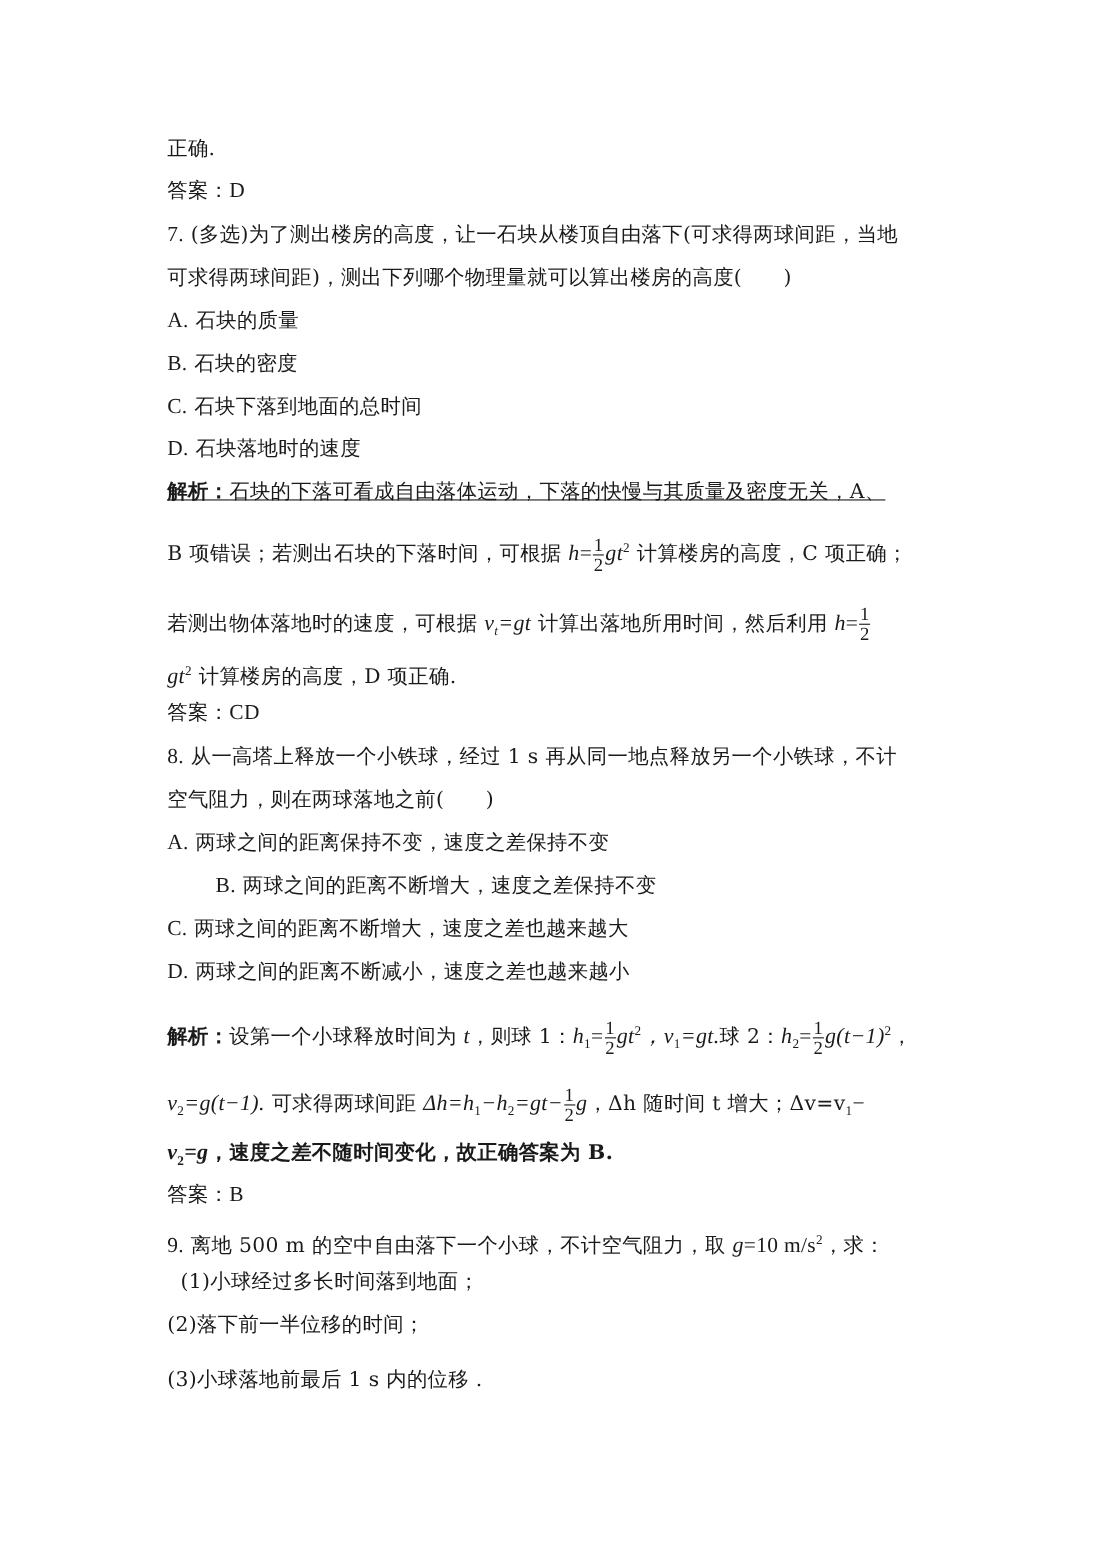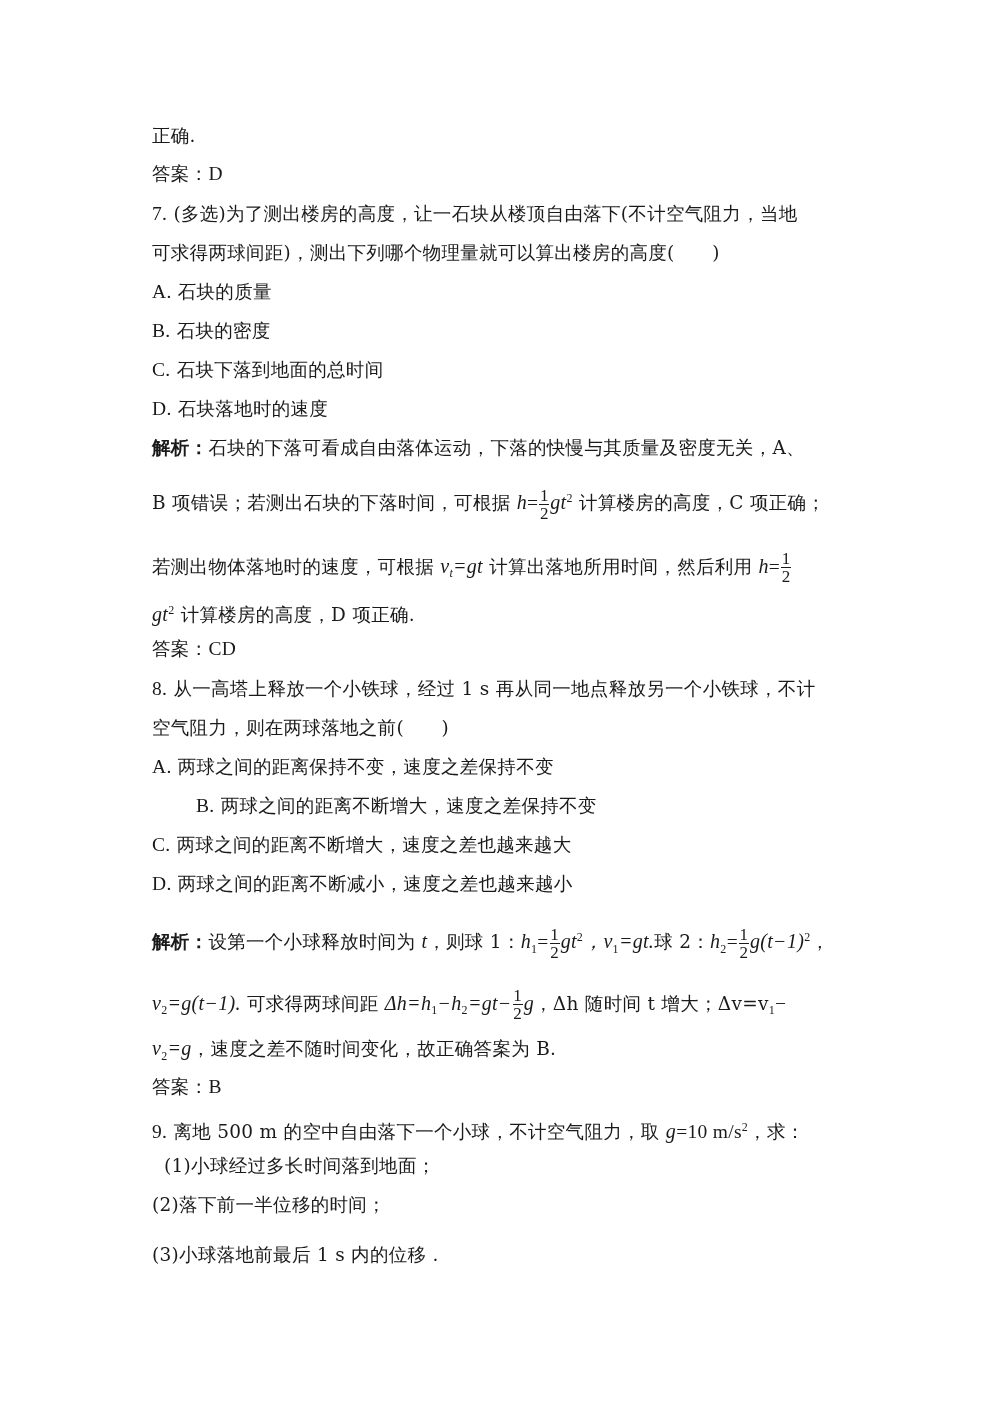"(多选)为了测出楼房的高度，让一石块从楼顶自由落下(不计空气阻力，当地" span { text: 不计空气阻力 -> 可求得两球间距 }
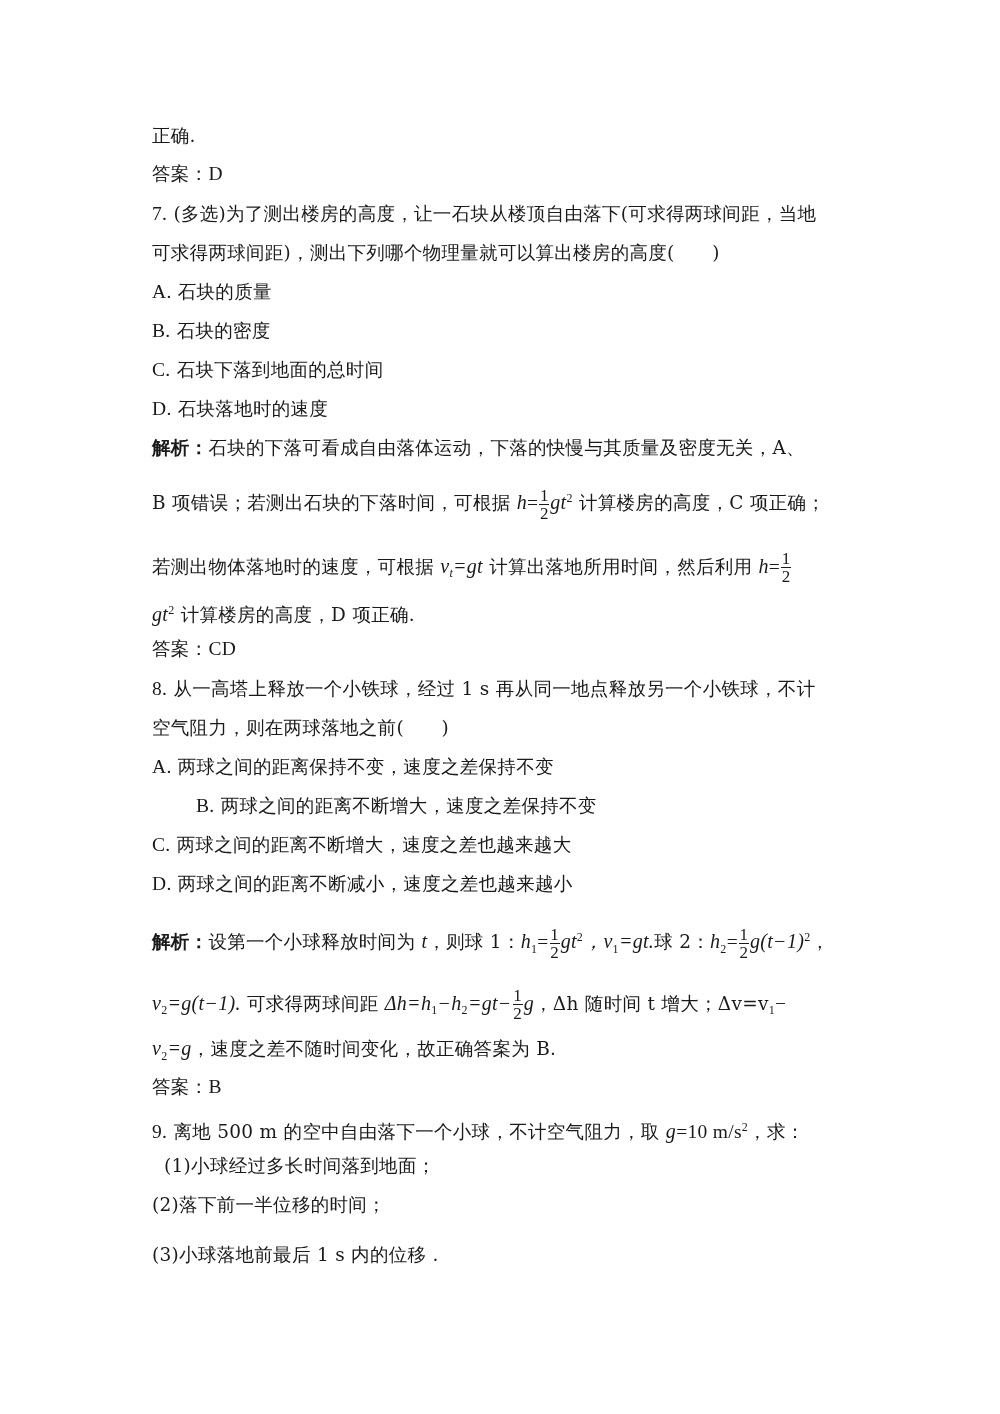"解析：石块的下落可看成自由落体运动，下落的快慢与其质量及密度无关，A、" div.line { text-decoration: none -> underline }
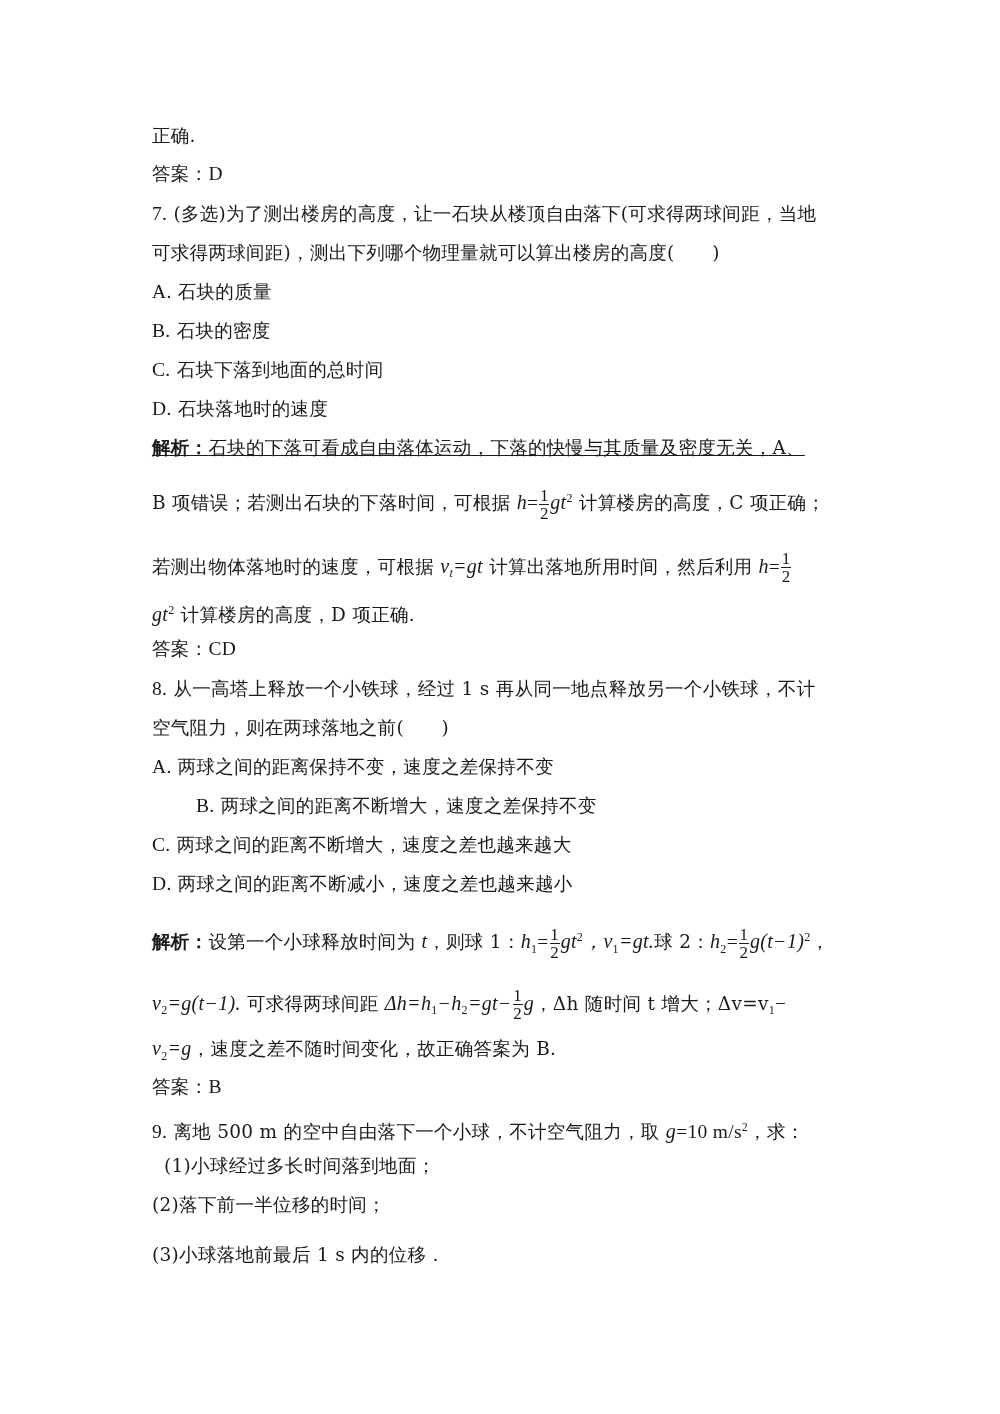"v2=g，速度之差不随时间变化，故正确答案为 B." div.line { font-weight: none -> bold }
